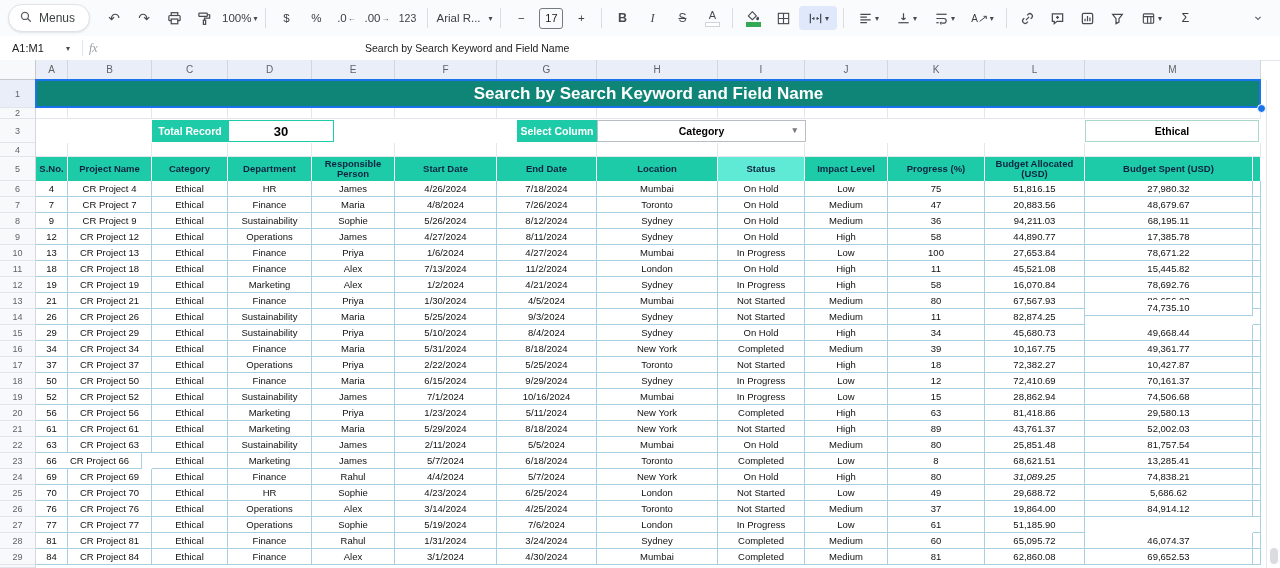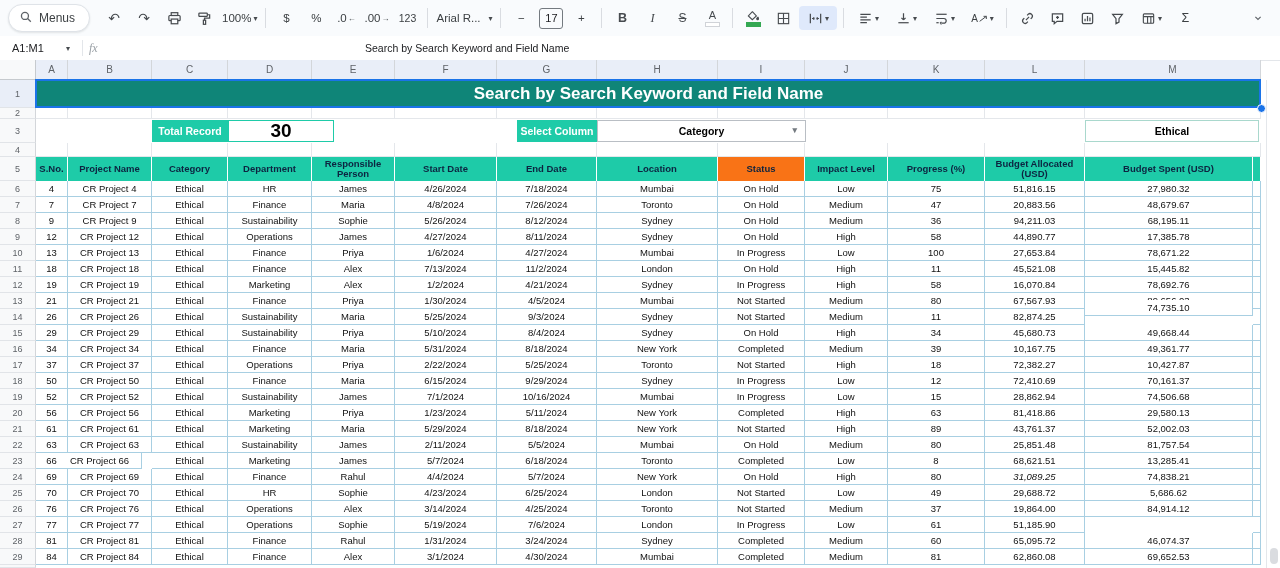"30" div.ctl { font-size: 19px -> 13px }
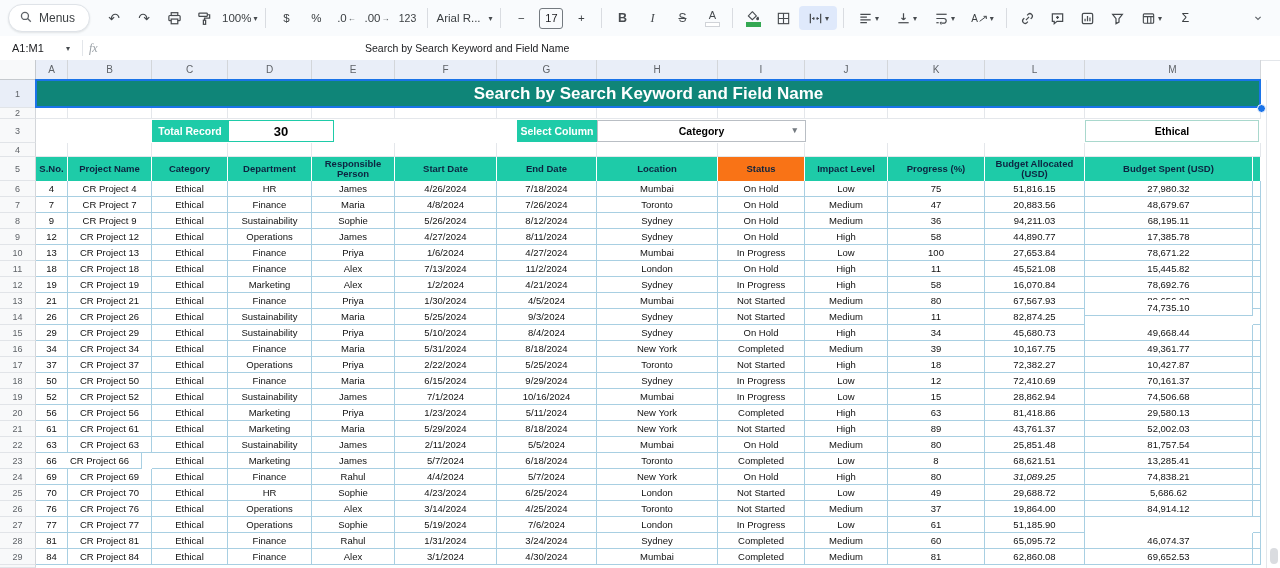"Status" div.thcell { background: #f97316 -> #5eead4 }
